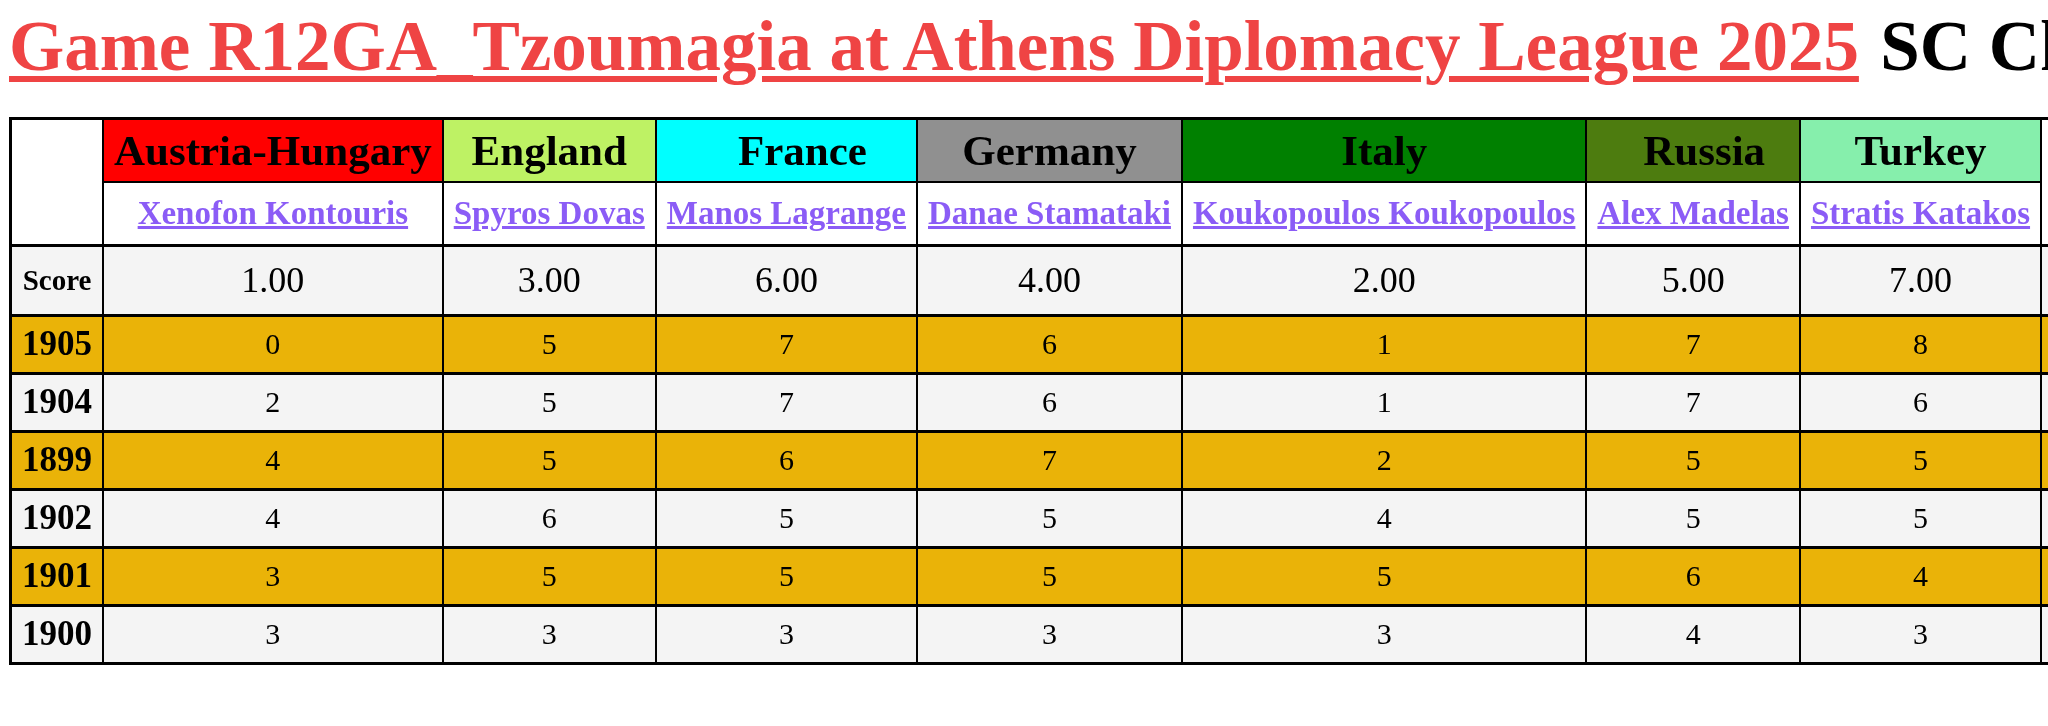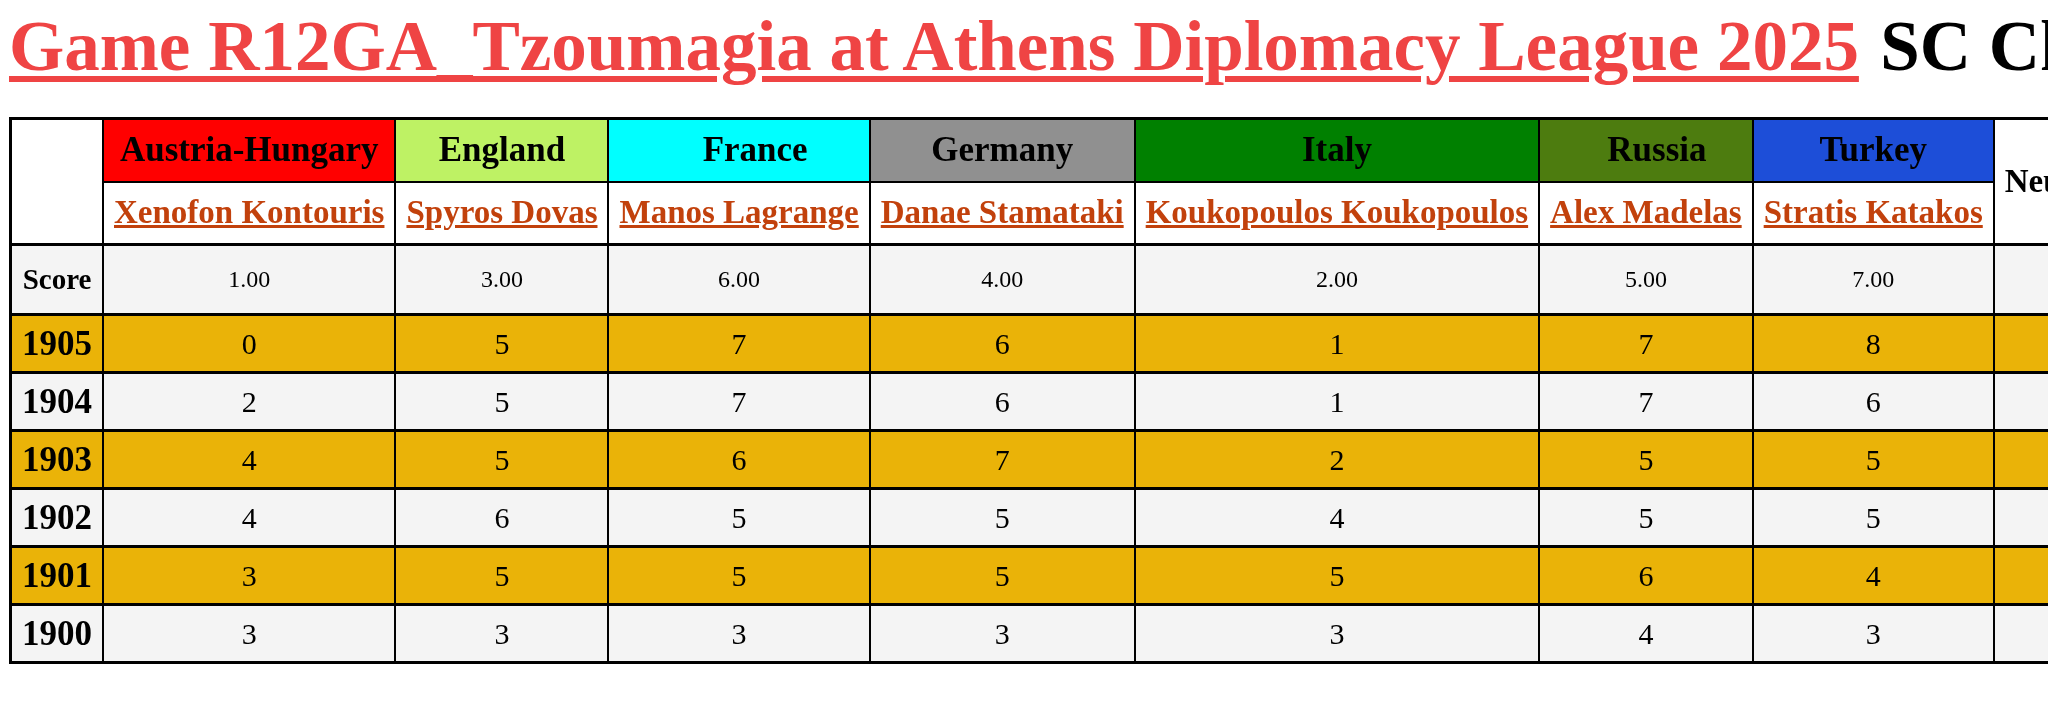"Austria-Hungary" th.country { font-size: 35px -> 43px; height: 63px -> 55px }
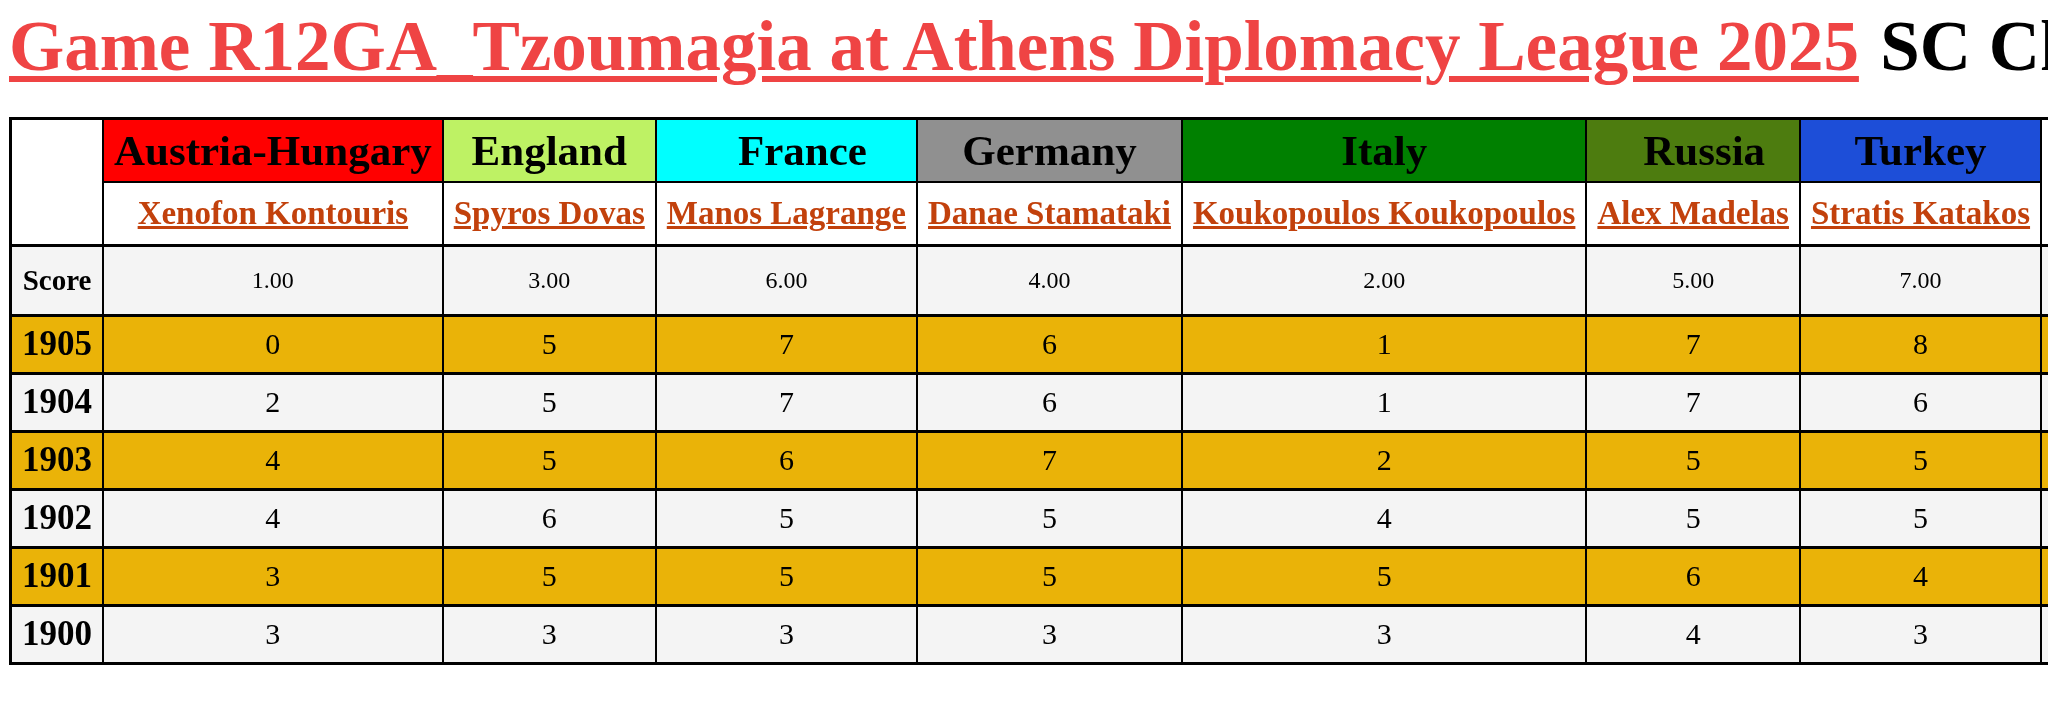"Turkey" th.country { background: #1d4ed8 -> #86efac }
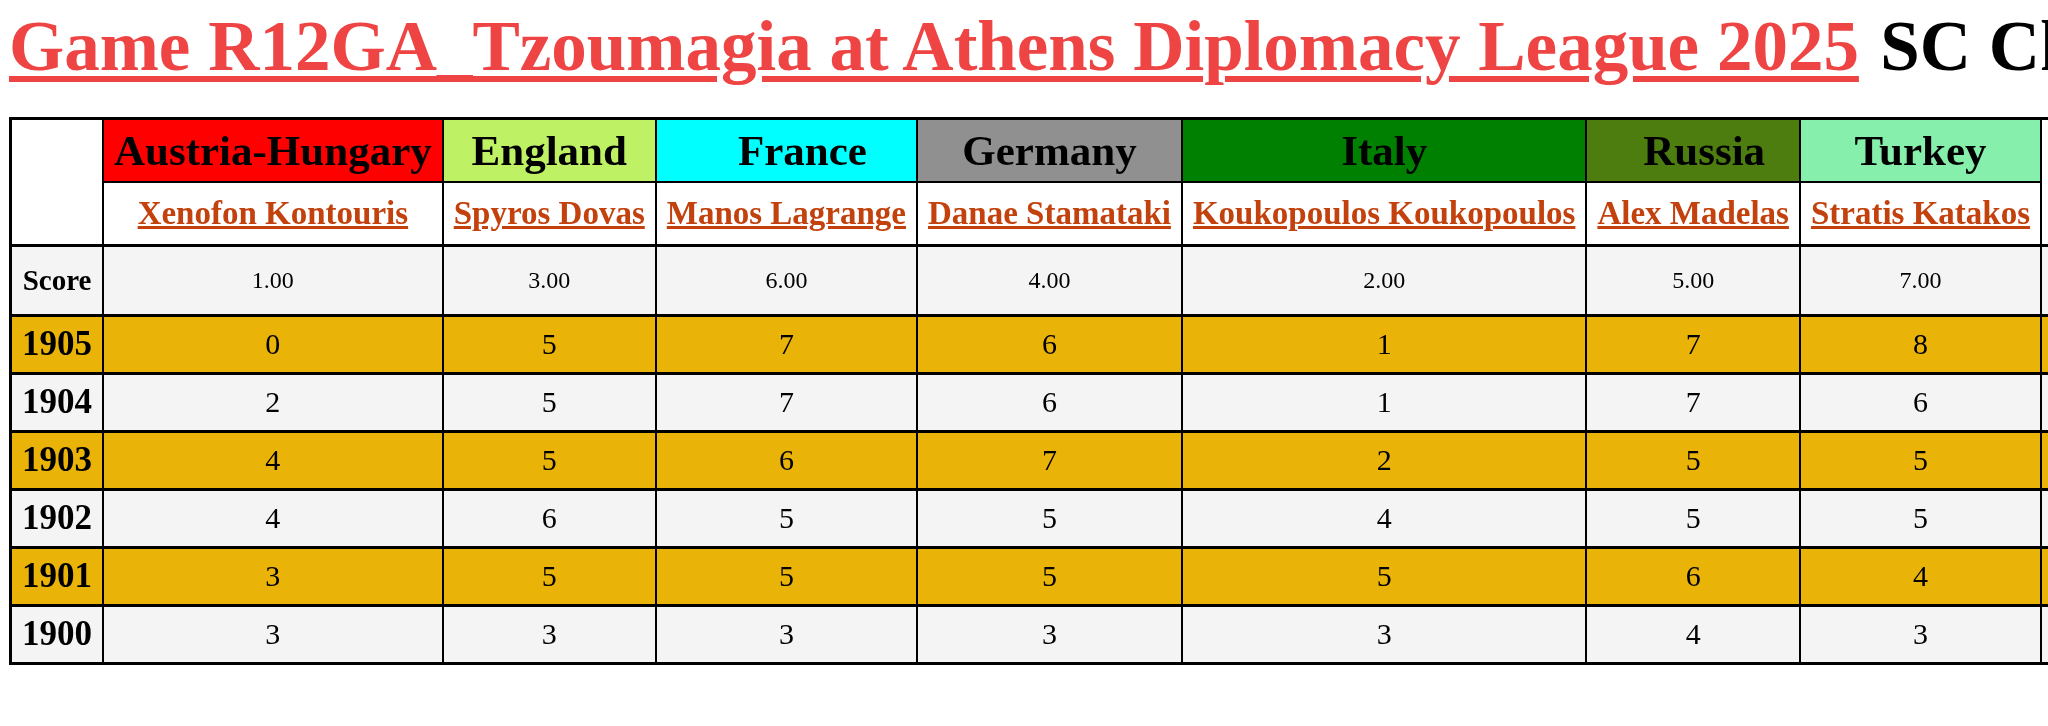"Xenofon Kontouris" th.player-cell a { color: #c2410c -> #8b5cf6 }
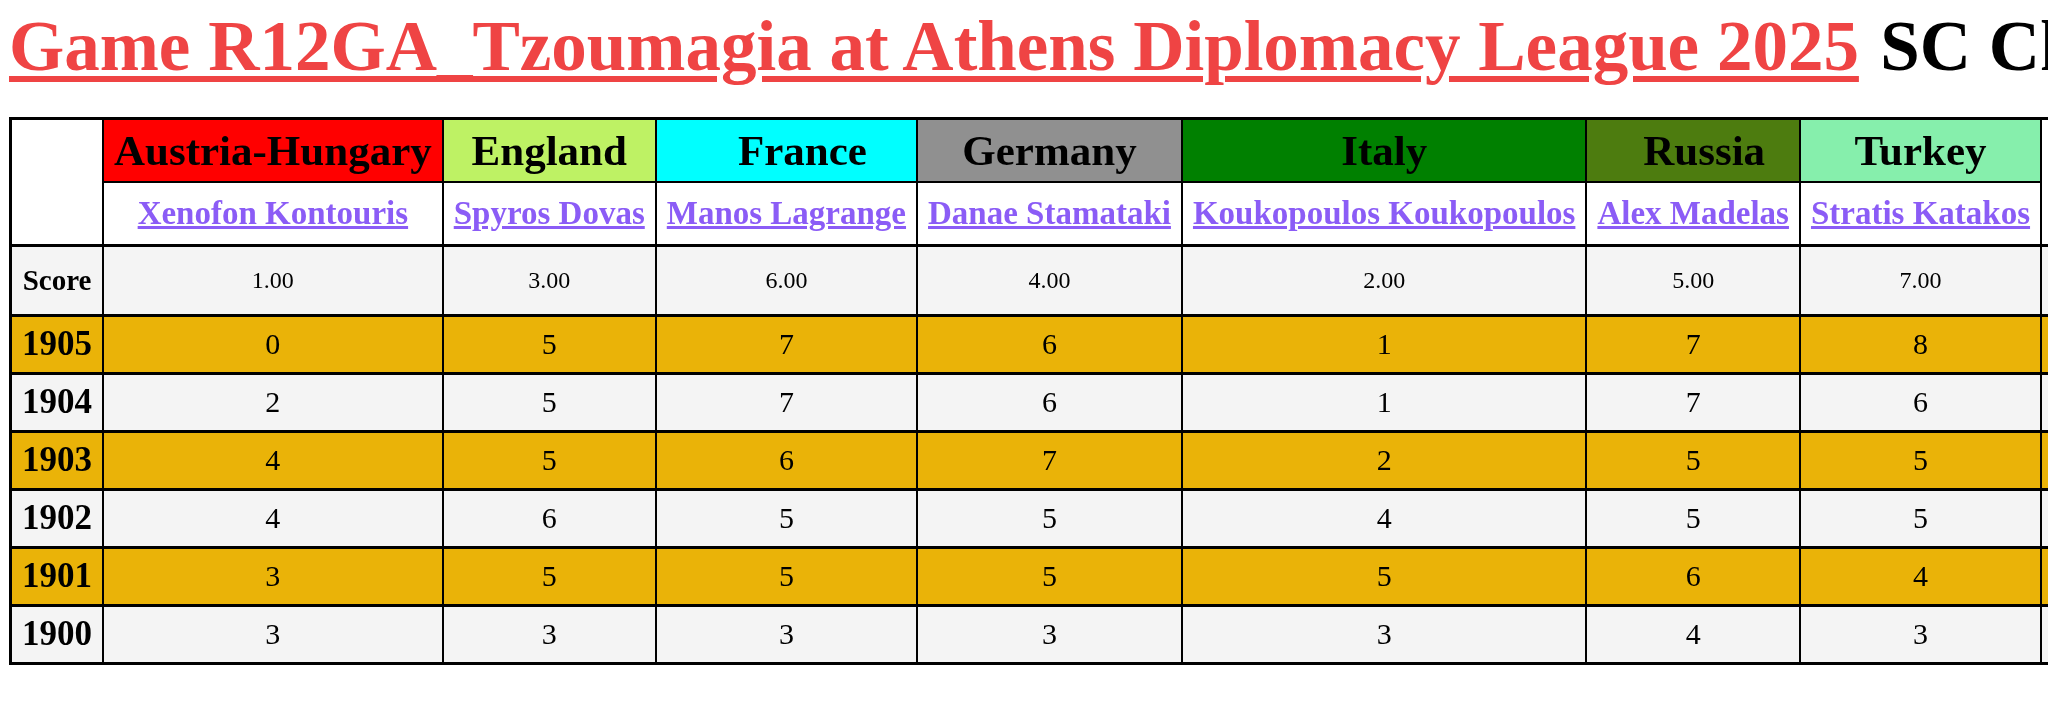"1.00" td.score-val { font-size: 24px -> 36px }
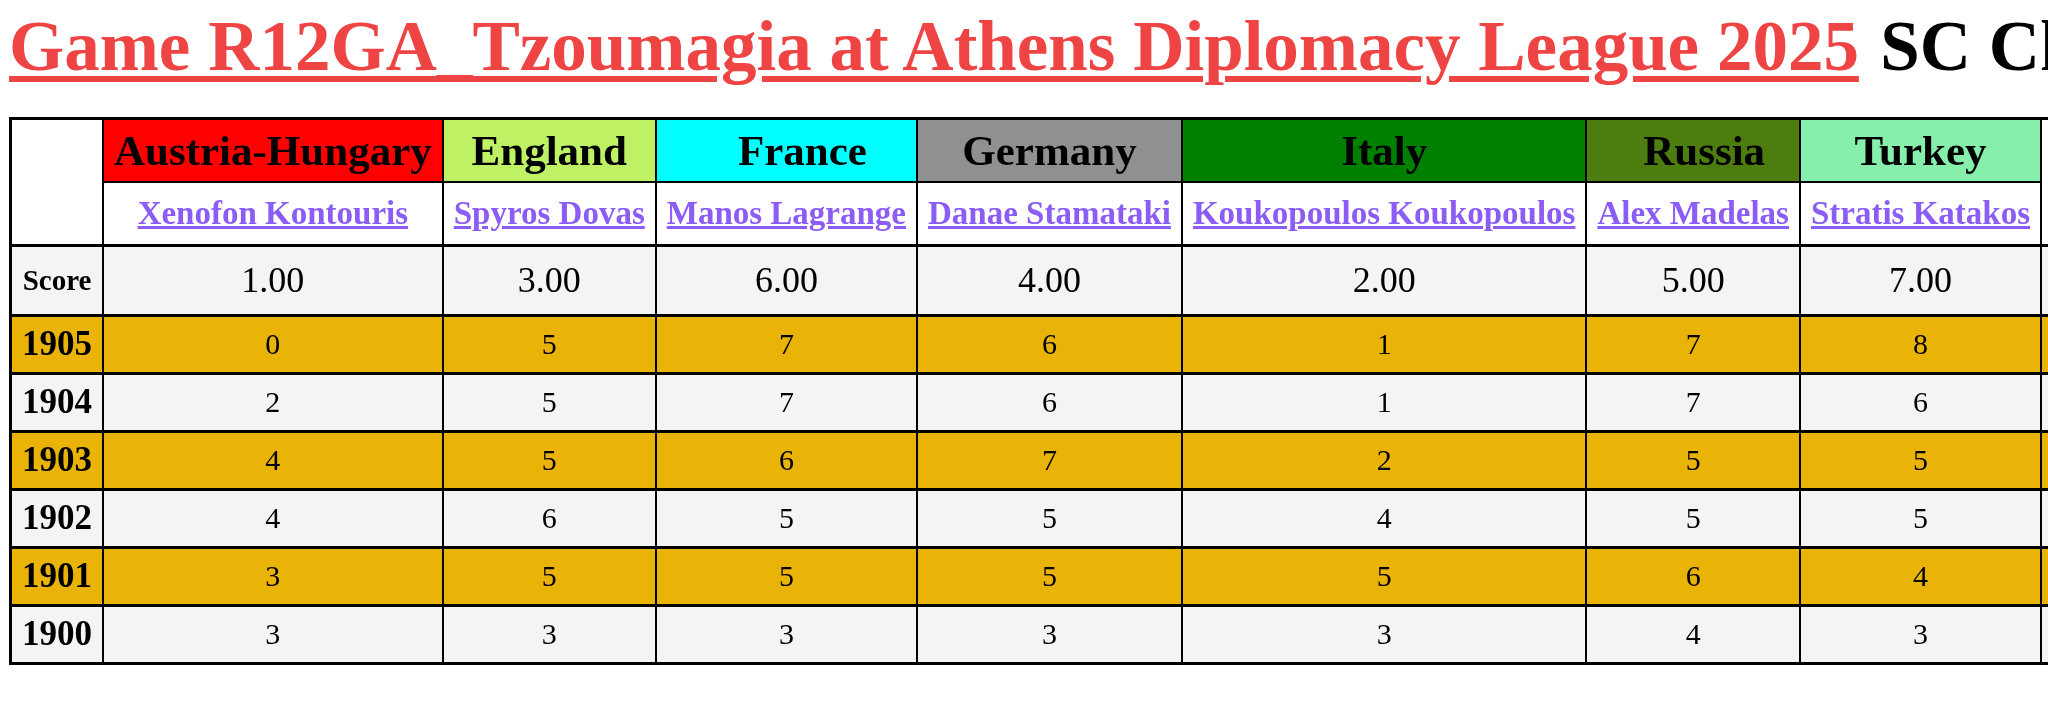"1903" th.year-label { text: 1903 -> 1899 }
